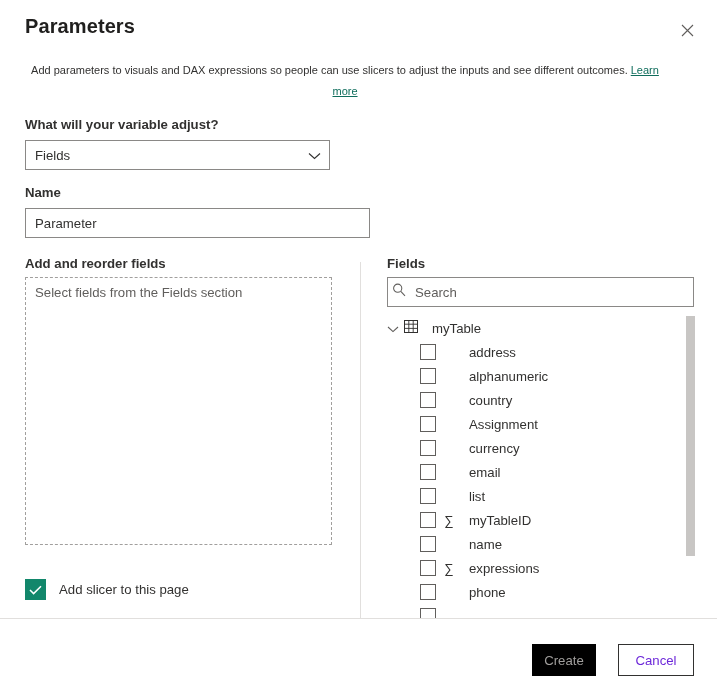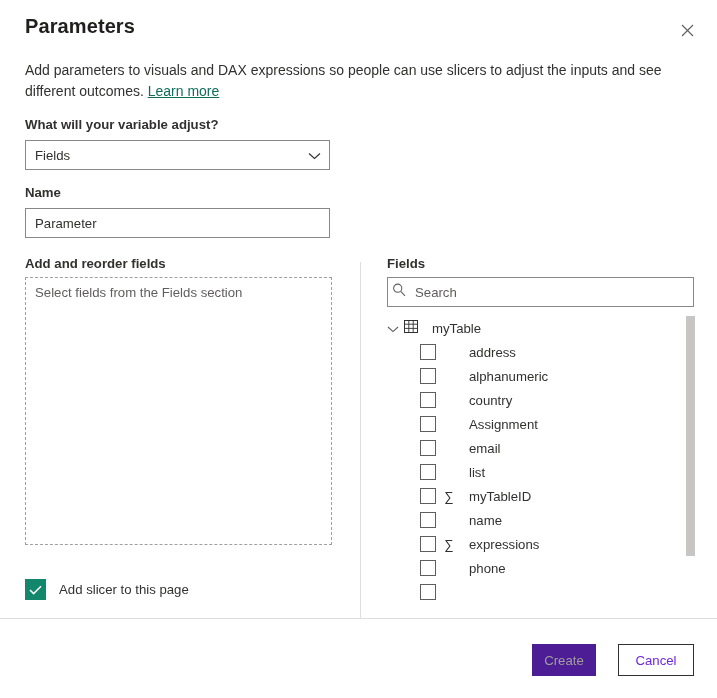"Add parameters to visuals and" .description { font-size: 14px -> 11px; text-align: none -> center }
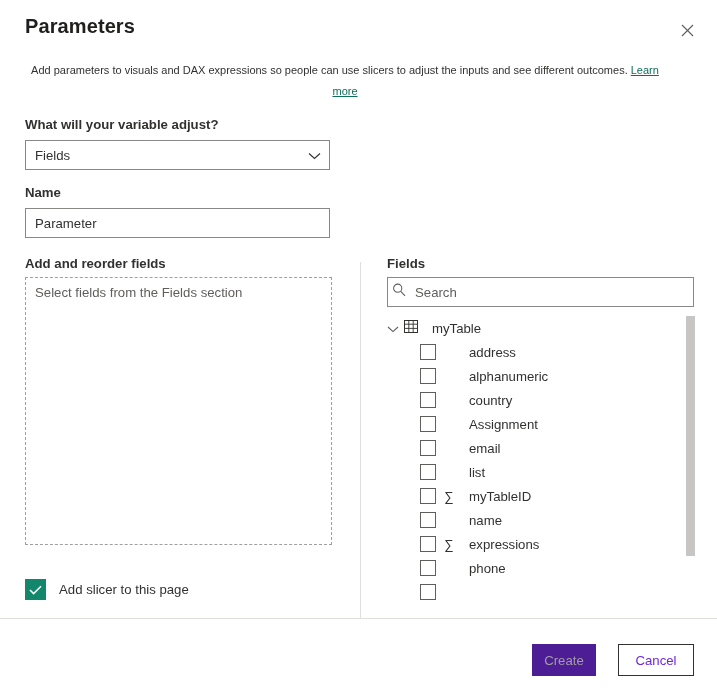"Parameter" .text-input { width: 305px -> 345px }
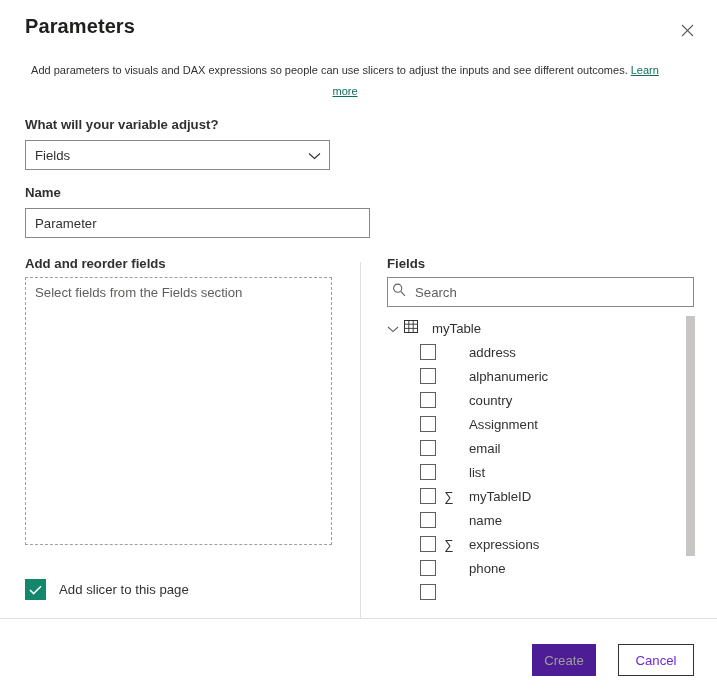"currency" div.field-row { html: none -> <div> <span></span> <span>∑</span> <span>currency</span> </div> }
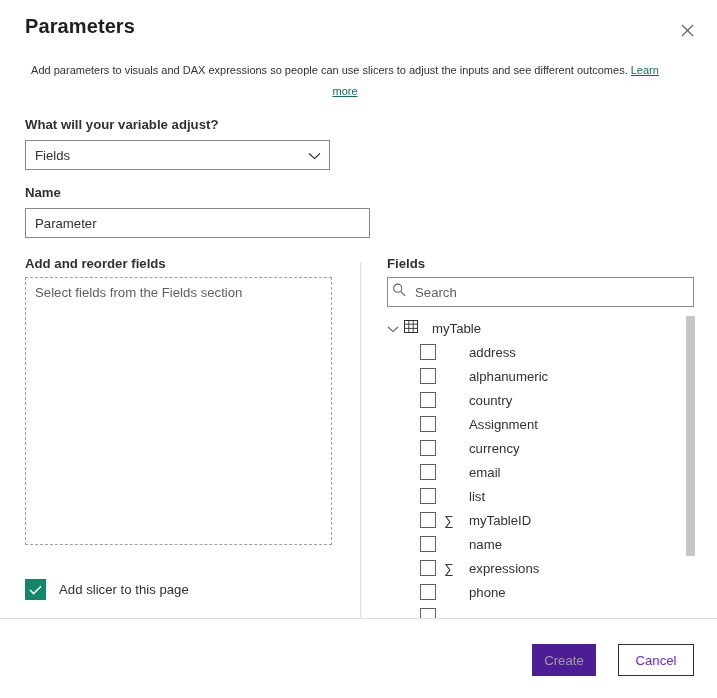"Create" .btn-create { background: #4c1d95 -> #000000 }
